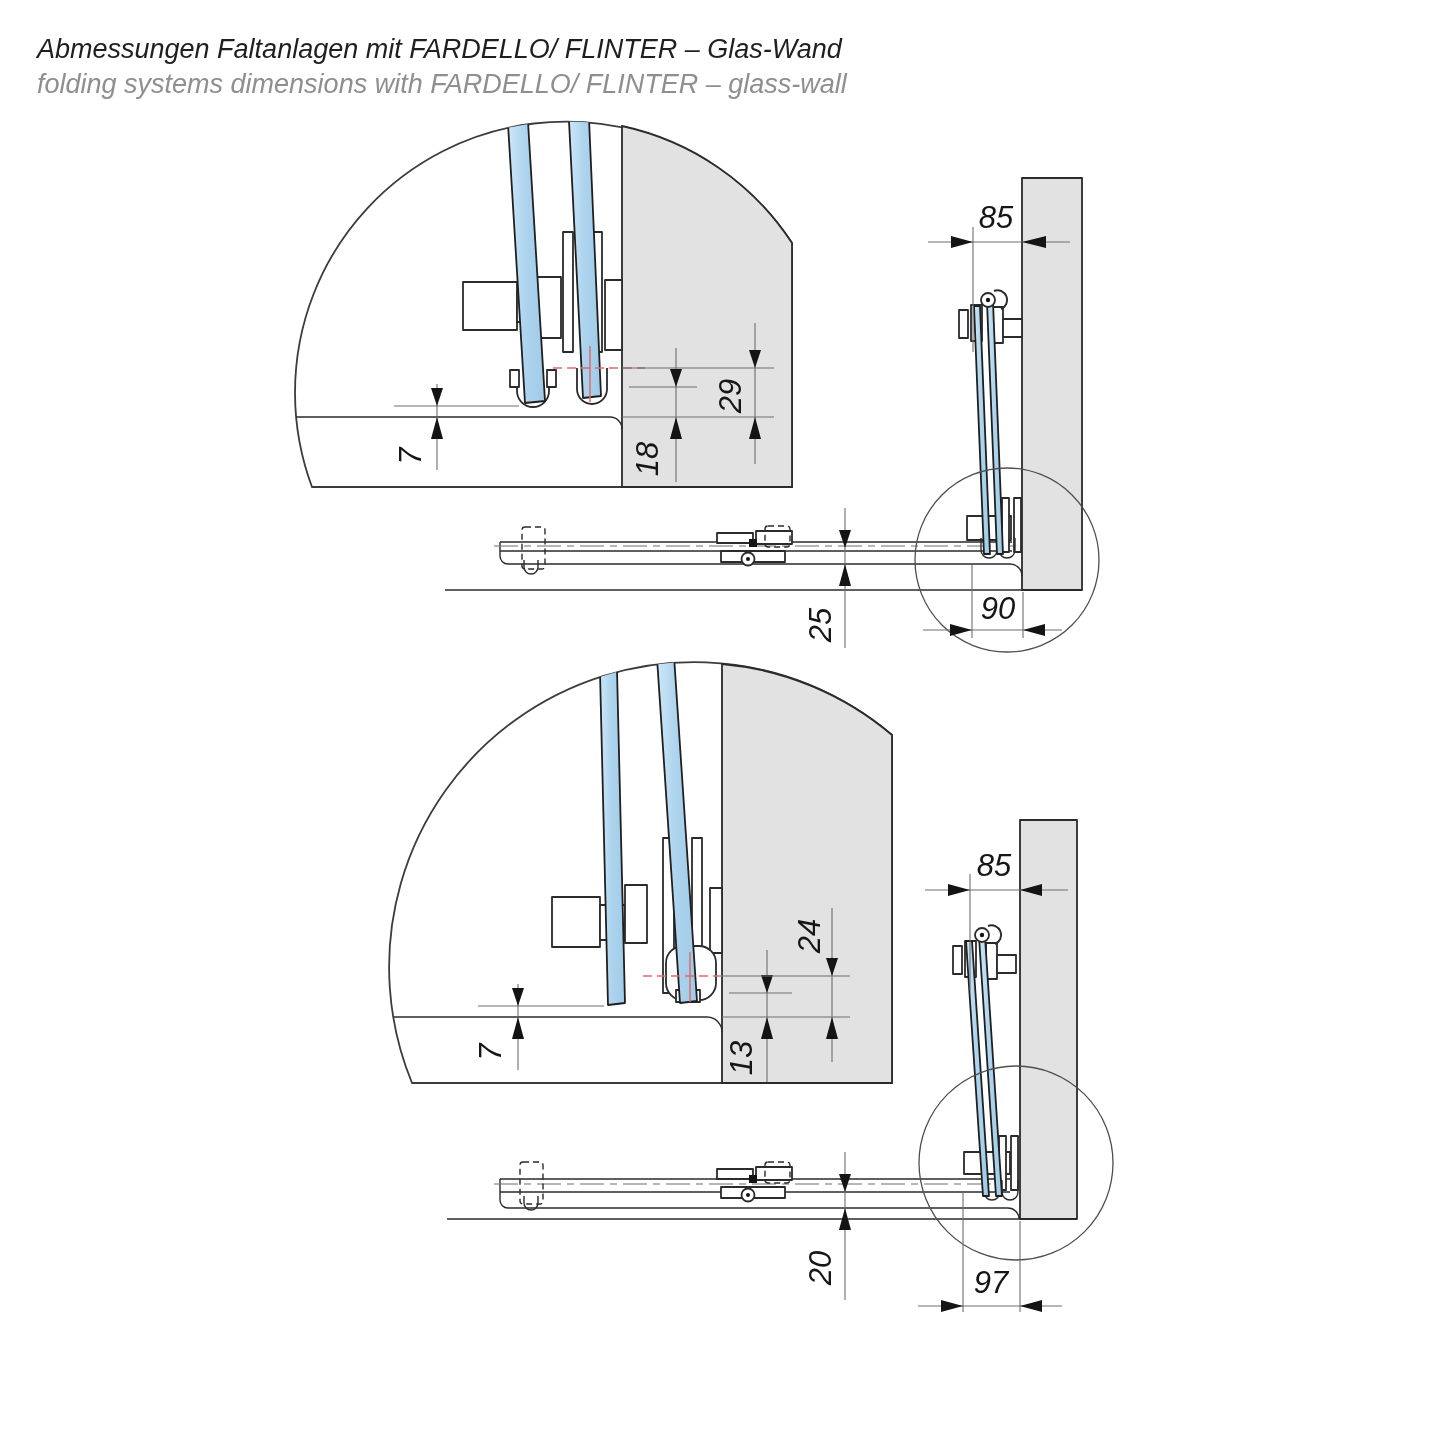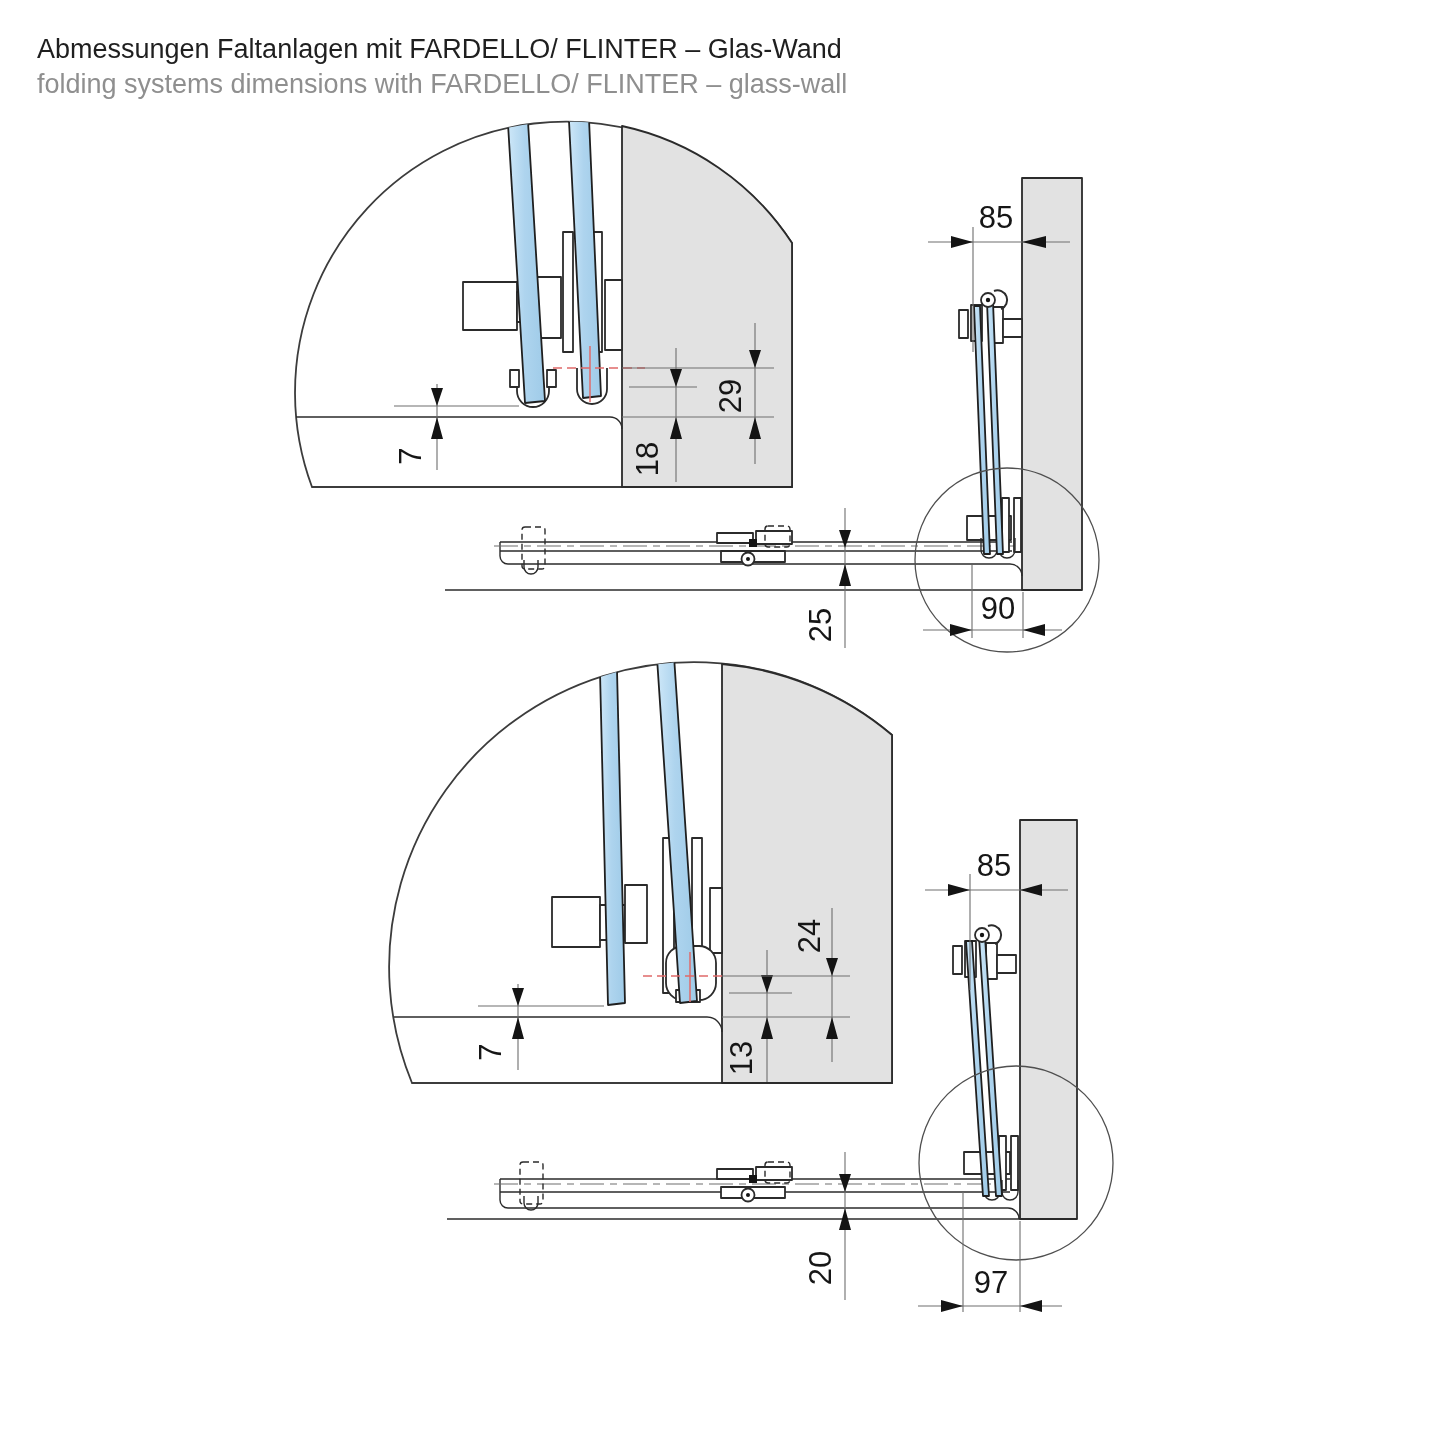"Abmessungen Faltanlagen mit FARDELLO/" .stage { font-style: none -> italic }
